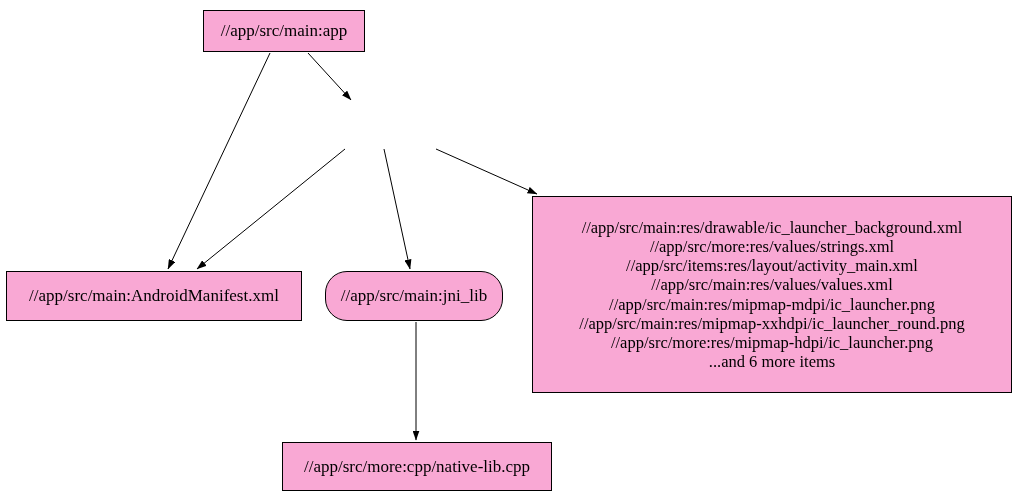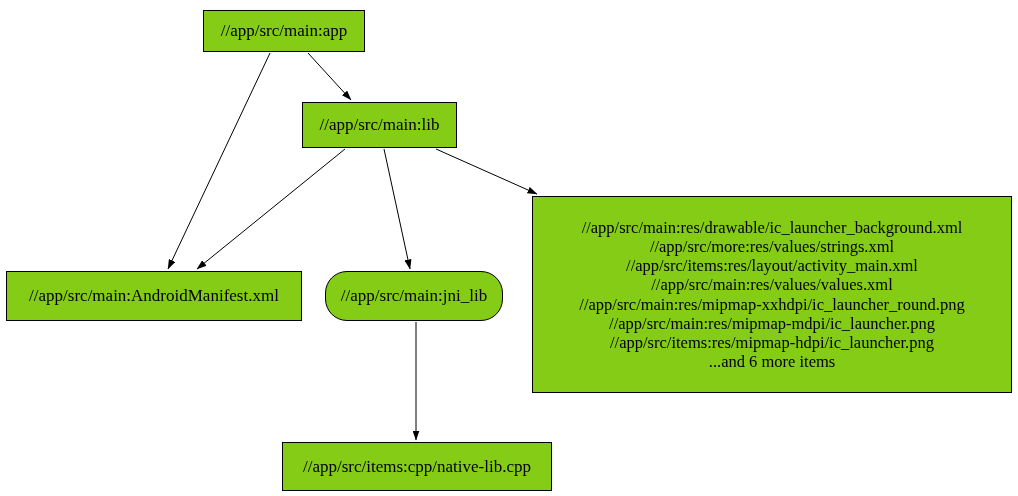"//app/src/main:app" .node { background: #84cc16 -> #f9a8d4 }
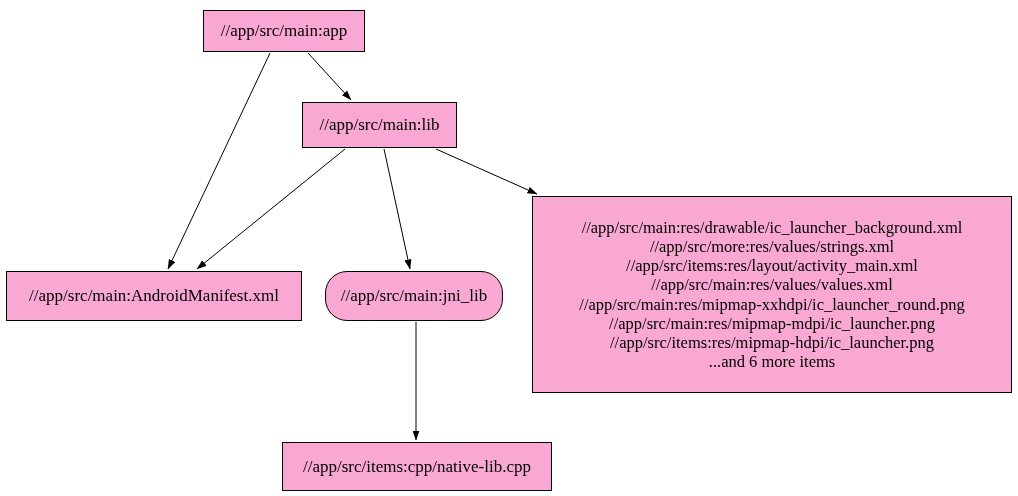"//app/src/main:lib" div.node { html: <div> <span>//app/src/main:lib</span> </div> -> none }
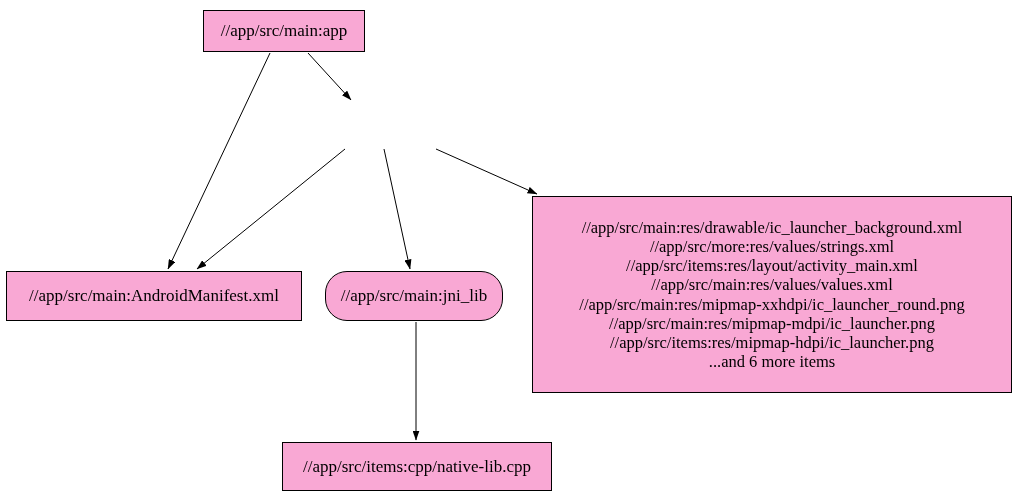"//app/src/main:res/mipmap-xxhdpi/ic_laun" div { order: before "//app/src/main:res/mipmap-mdpi/ic_launch" -> after "//app/src/main:res/mipmap-mdpi/ic_launch" }
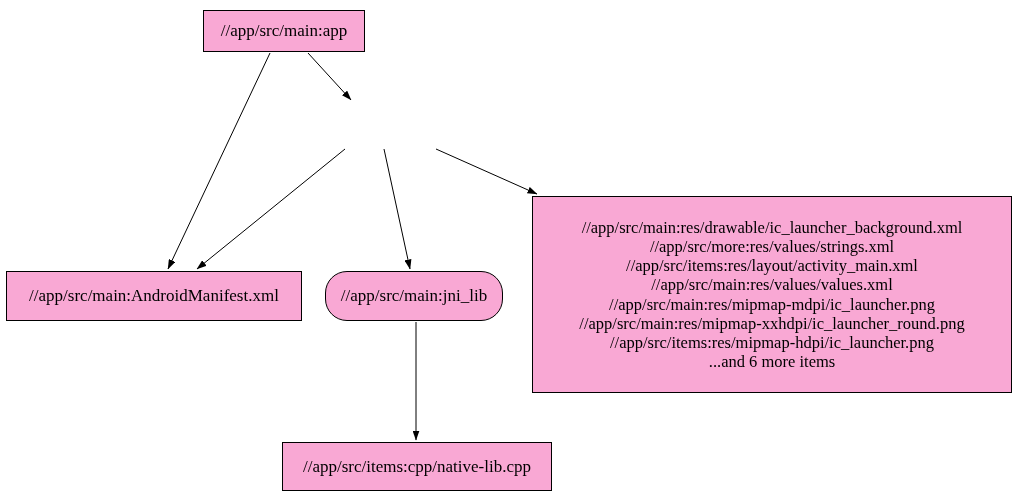"//app/src/items:res/mipmap-hdpi/ic_launc" div { text: //app/src/items:res/mipmap-hdpi/ic -> //app/src/more:res/mipmap-hdpi/ic }
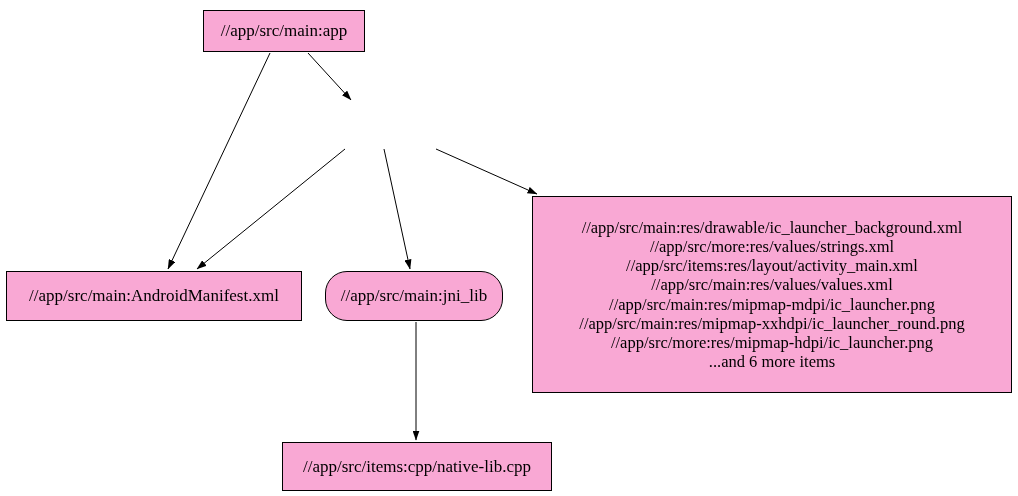"//app/src/items:cpp/native-lib.cpp" span { text: //app/src/items:cpp/native-lib.cpp -> //app/src/more:cpp/native-lib.cpp }
